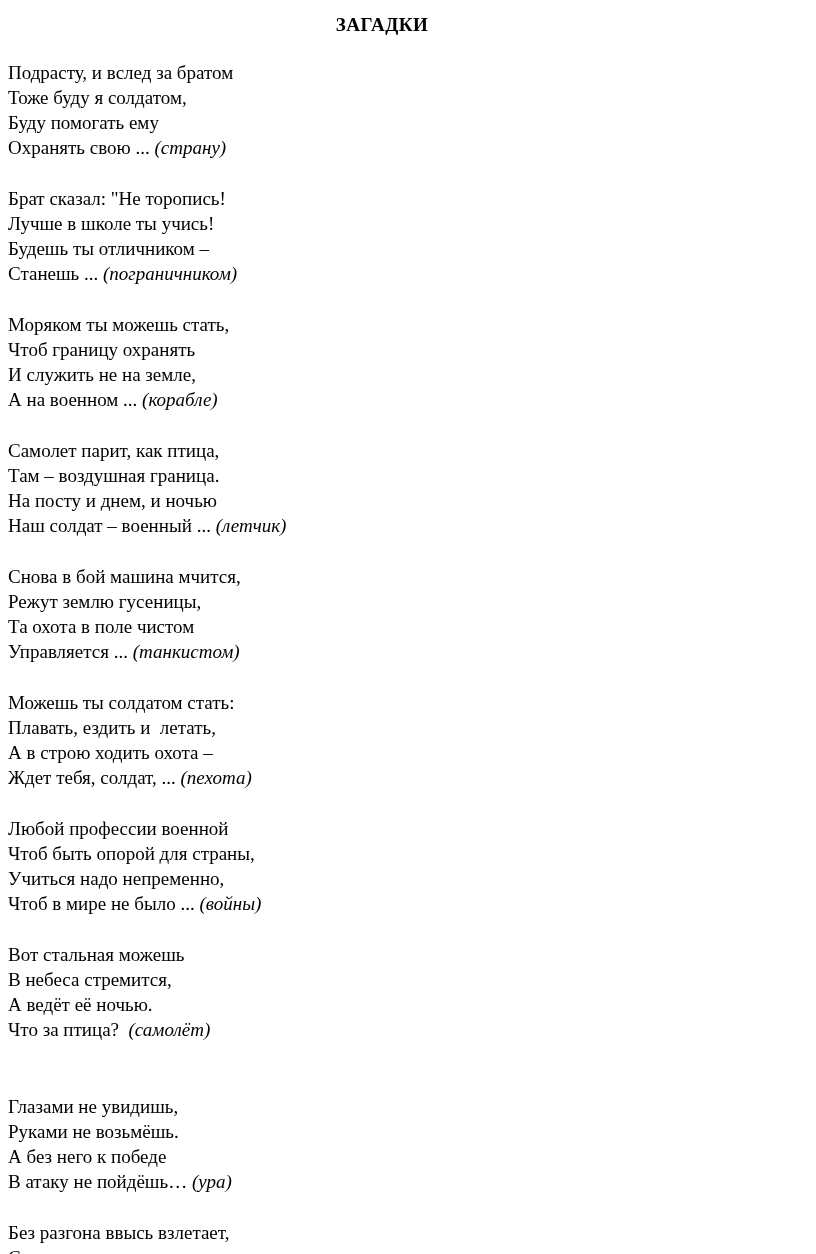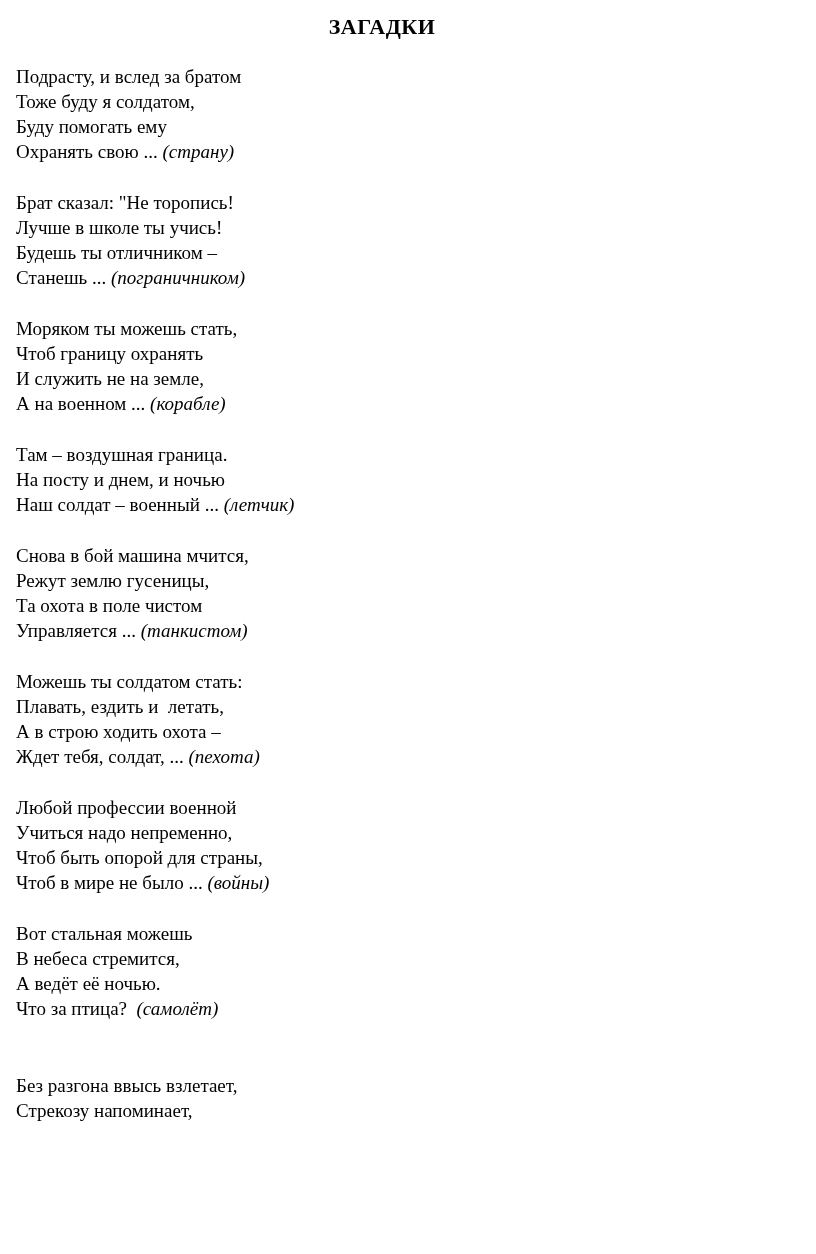"ЗАГАДКИ" .doc-title { font-size: 22px -> 19px }
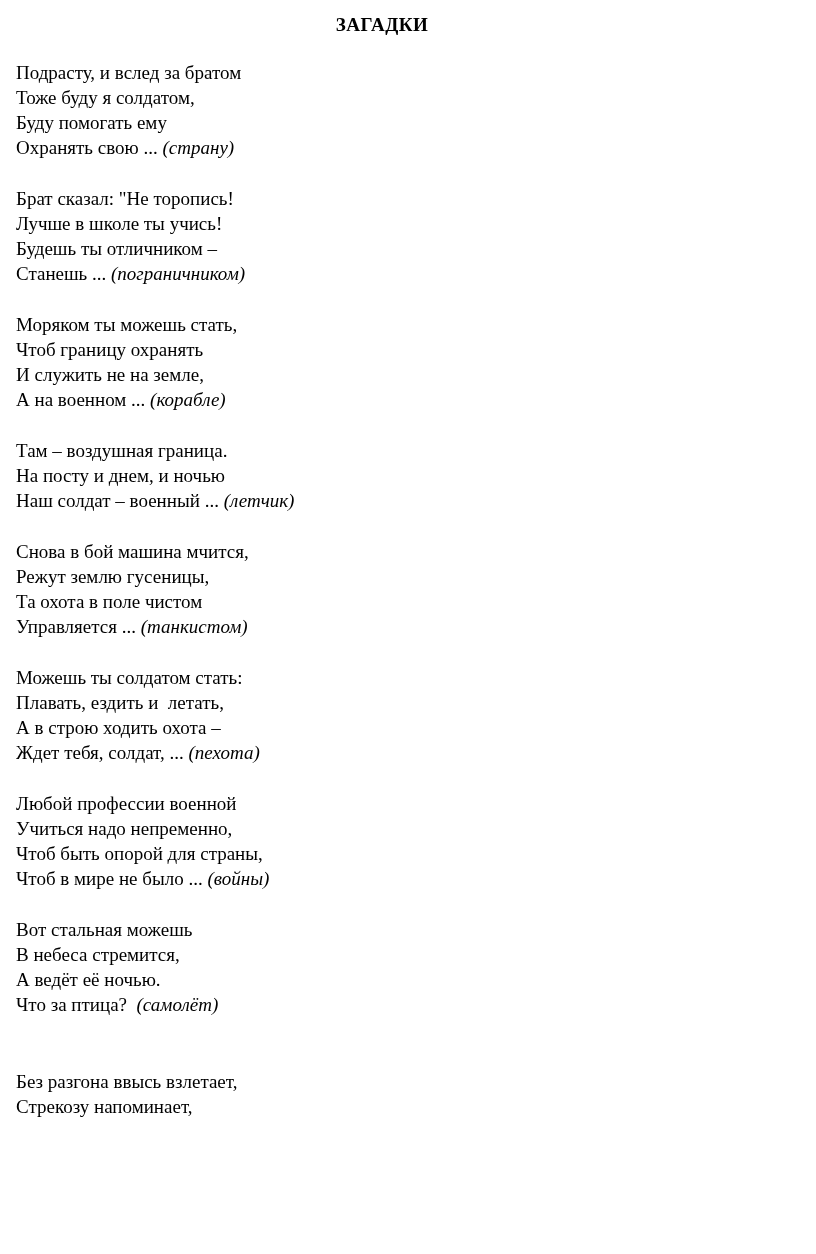"Подрасту, и вслед за братом" .riddle { margin: 0 0 26px 8px -> 0 0 26px 0 }
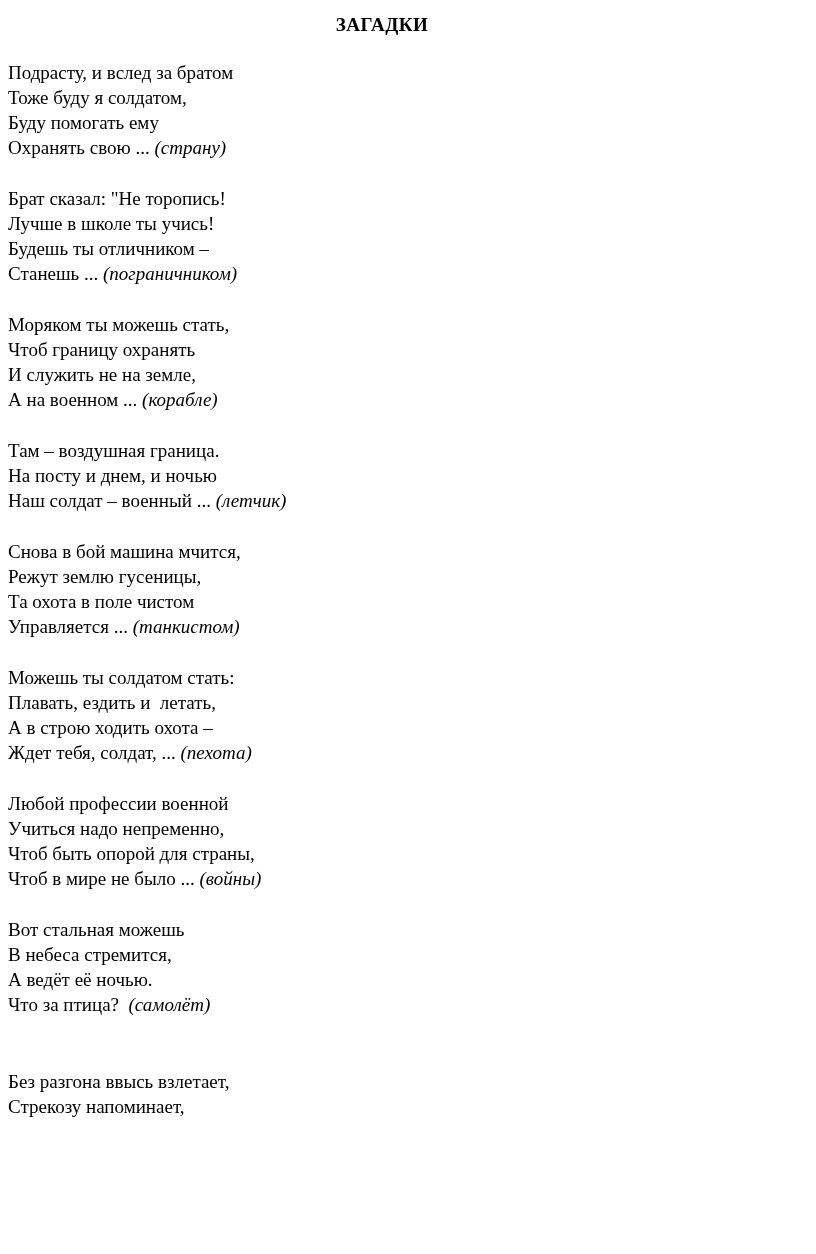"Самолет парит, как птица," div.line { html: none -> <div><span>Самолет парит, как птица,</span></div> }
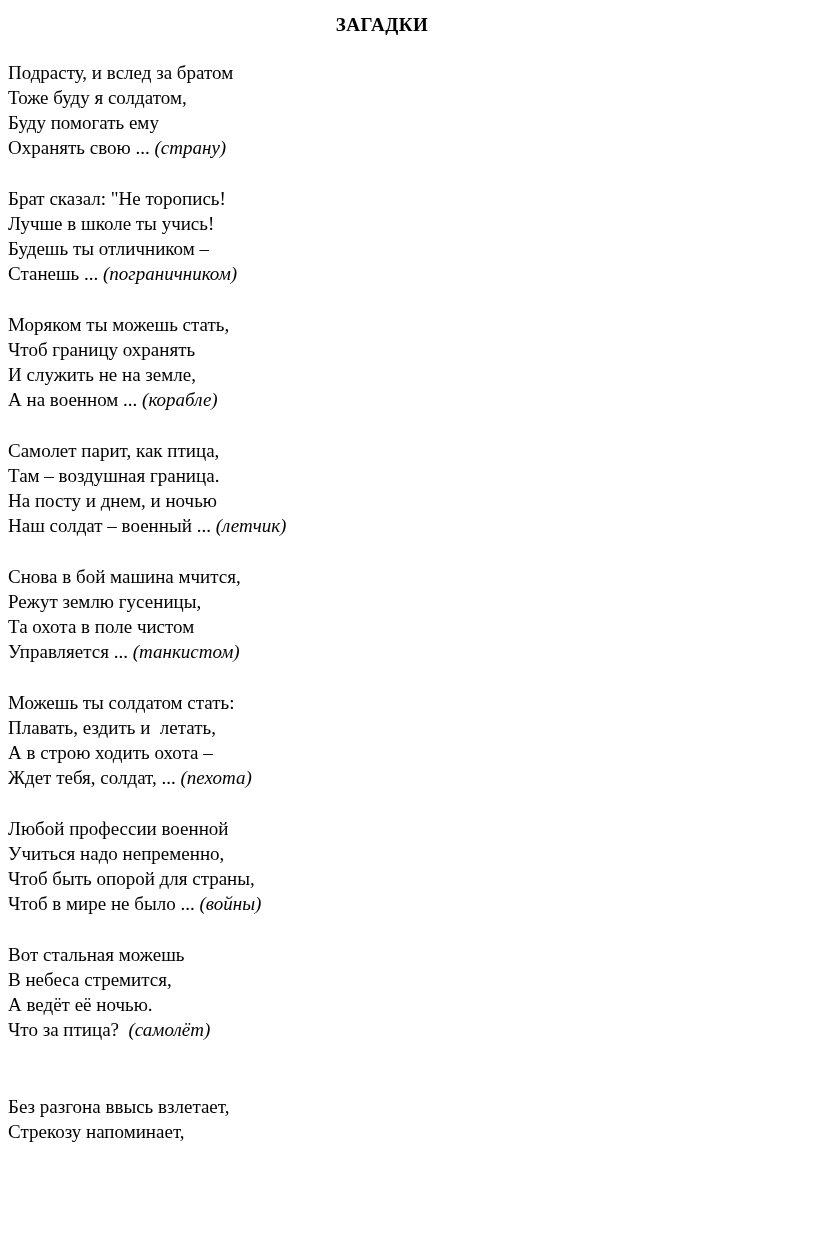"Учиться надо непременно," div.line { order: before "Чтоб быть опорой для страны," -> after "Чтоб быть опорой для страны," }
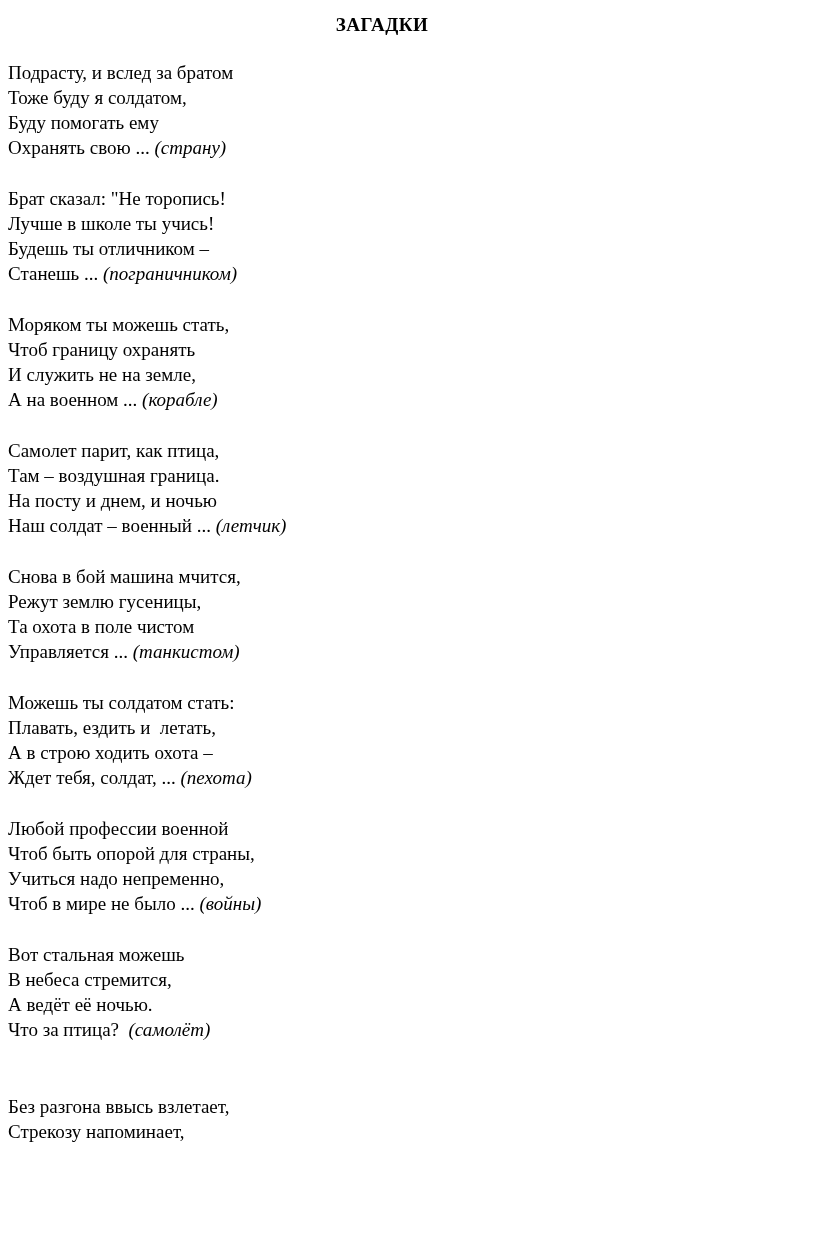"Глазами не увидишь," div.riddle { html: none -> <div> <div><span>Глазами не увидишь,</span></div> <div><span>Руками не возьмёшь.</span></div> <div><span>А без него к победе</span></div> <div><span>В атаку не пойдёшь… </span><span>(ура)</span></div> </div> }
